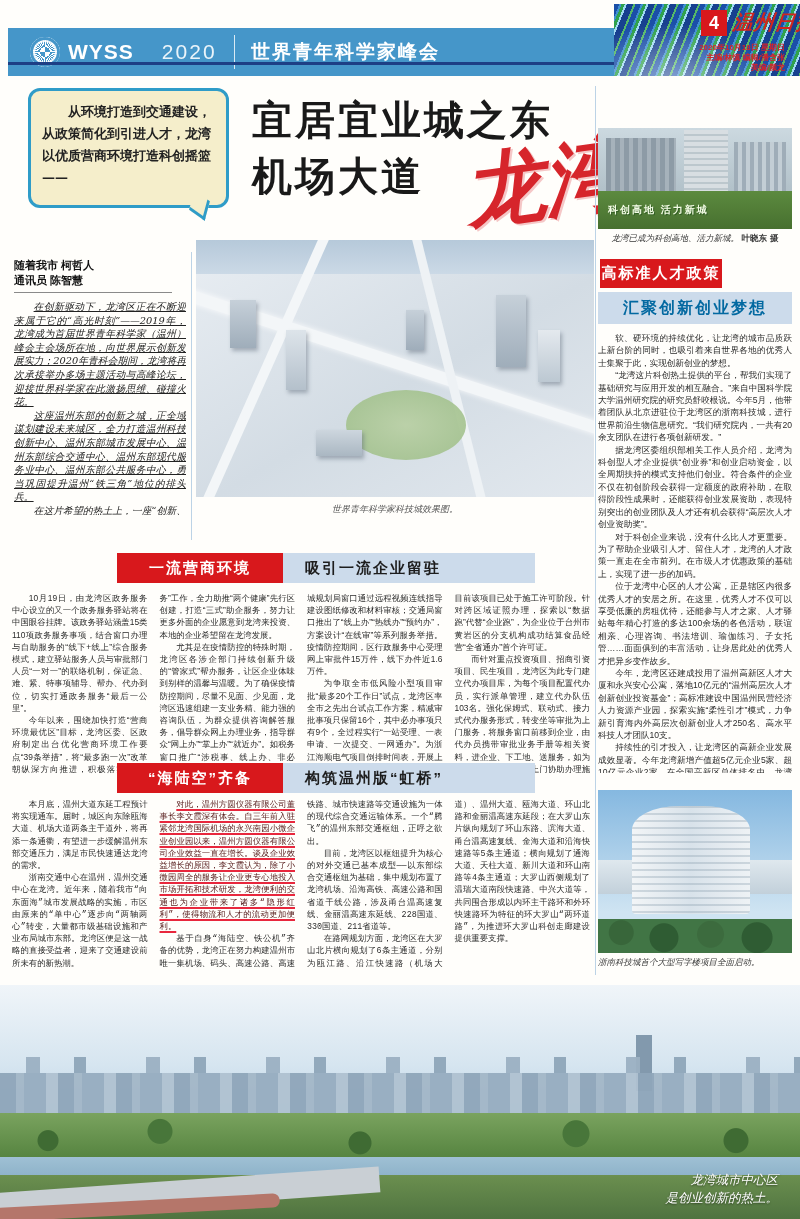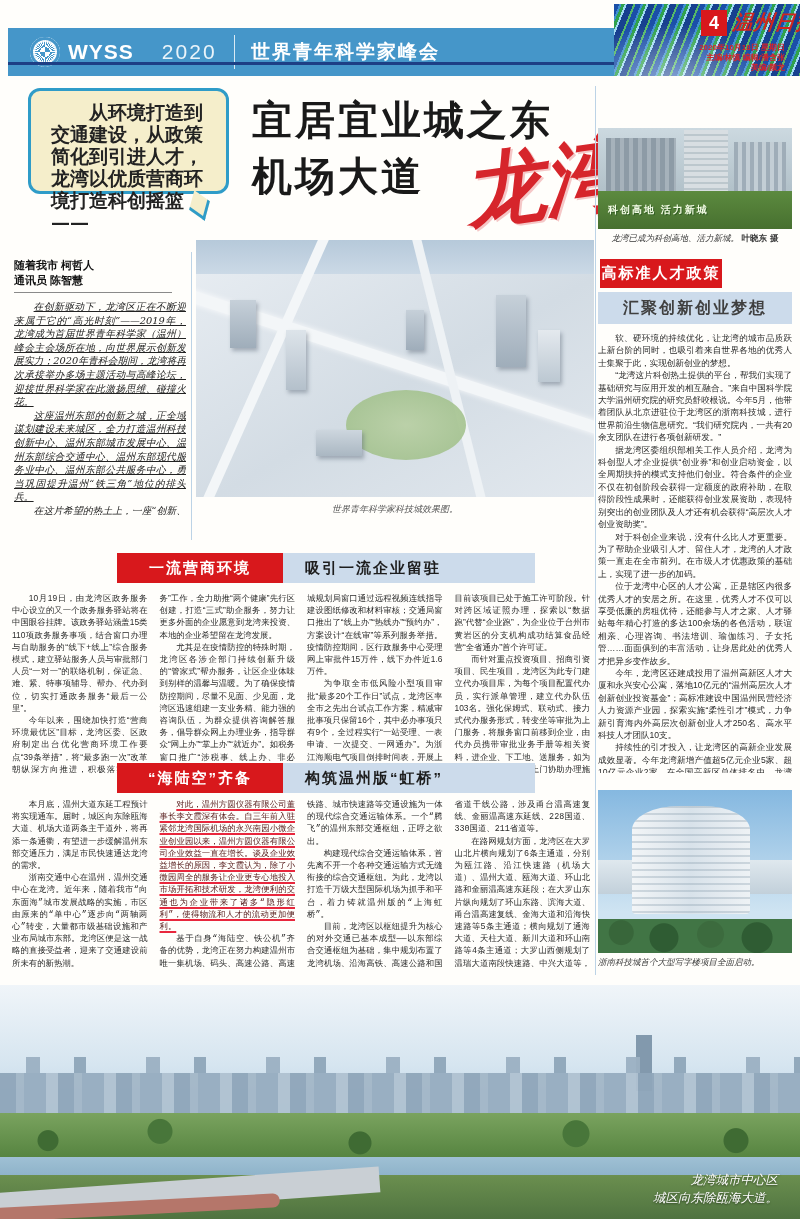"从环境打造到交通建设，从政策简化到引进人才，龙湾以优质营商环境打造科创摇篮——" .bubble { font-size: 19px -> 13px; height: 106px -> 120px; padding: 10px 20px -> 10px 11px }
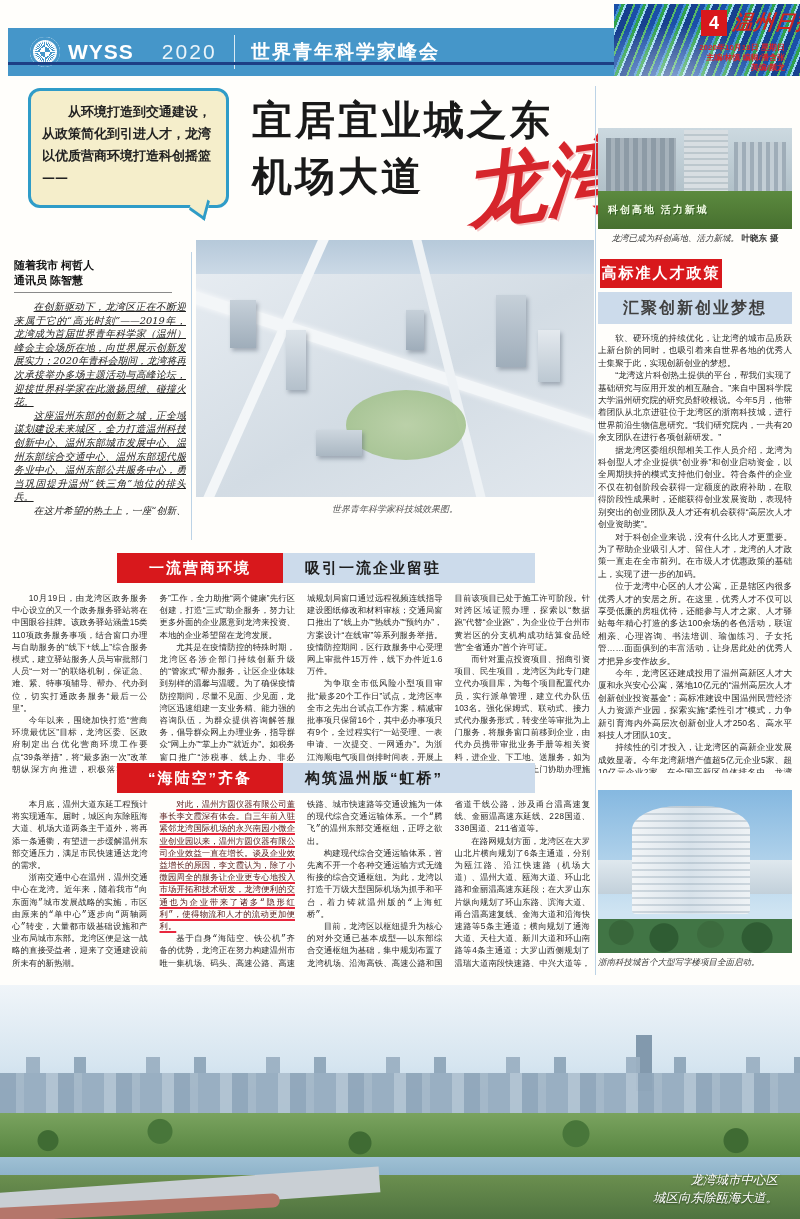"汇聚创新创业梦想" .band-talent .band-text { color: #404040 -> #0369a1 }
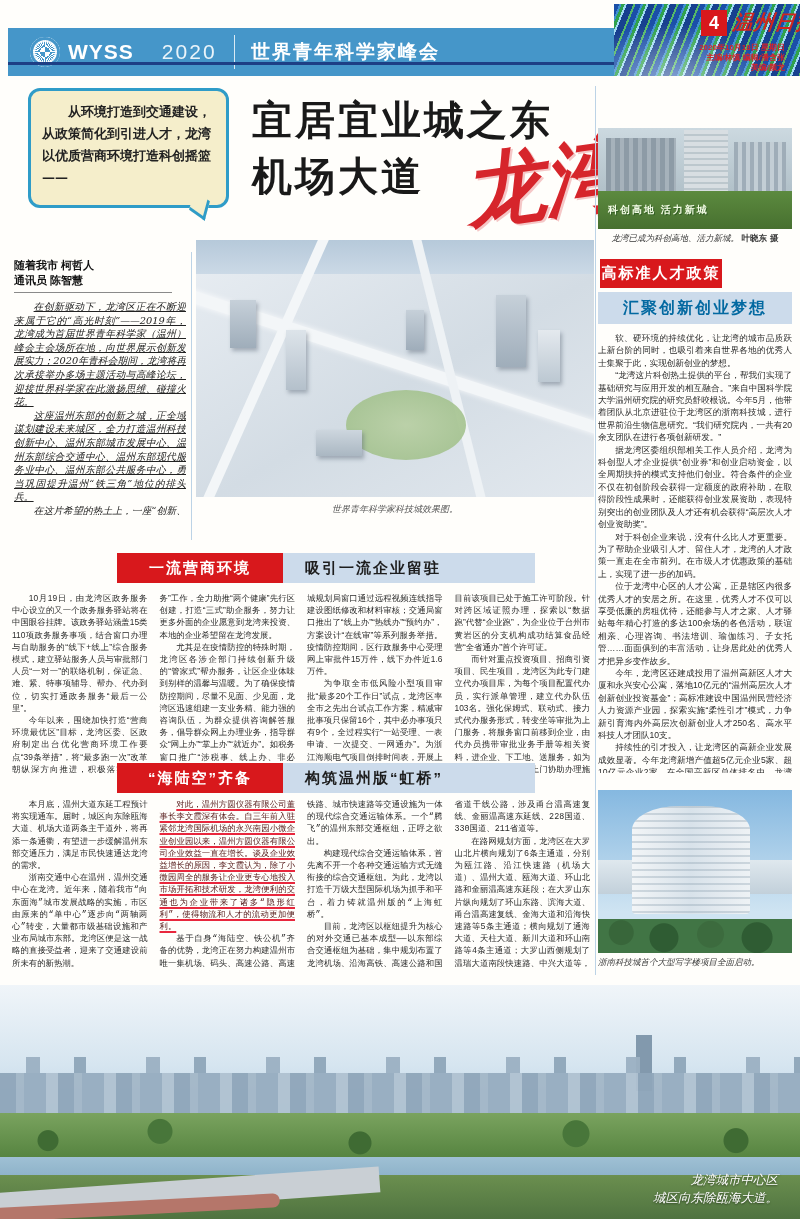"构建现代综合交通运输体系，首先离不开一个各种交通运输方式无缝衔接的综合交通枢纽。" p { html: <p>构建现代综合交通运输体系，首先离不开一个各种交通运输方式无缝衔接的综合交通枢纽。为此，龙湾以打造千万级大型国际机场为抓手和平台，着力铸就温州版的“上海虹桥”。</p> -> none }
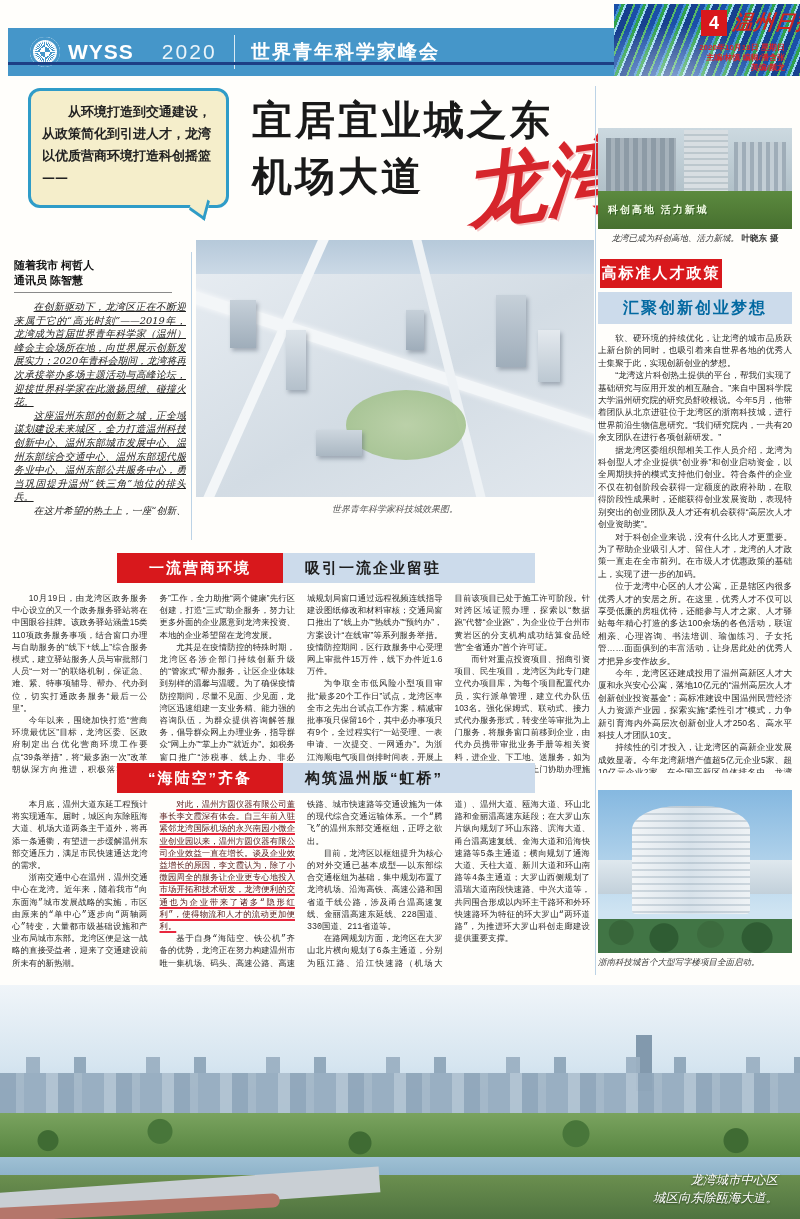"城区向东除瓯海大道。" div { text: 城区向东除瓯海大道 -> 是创业创新的热土 }
